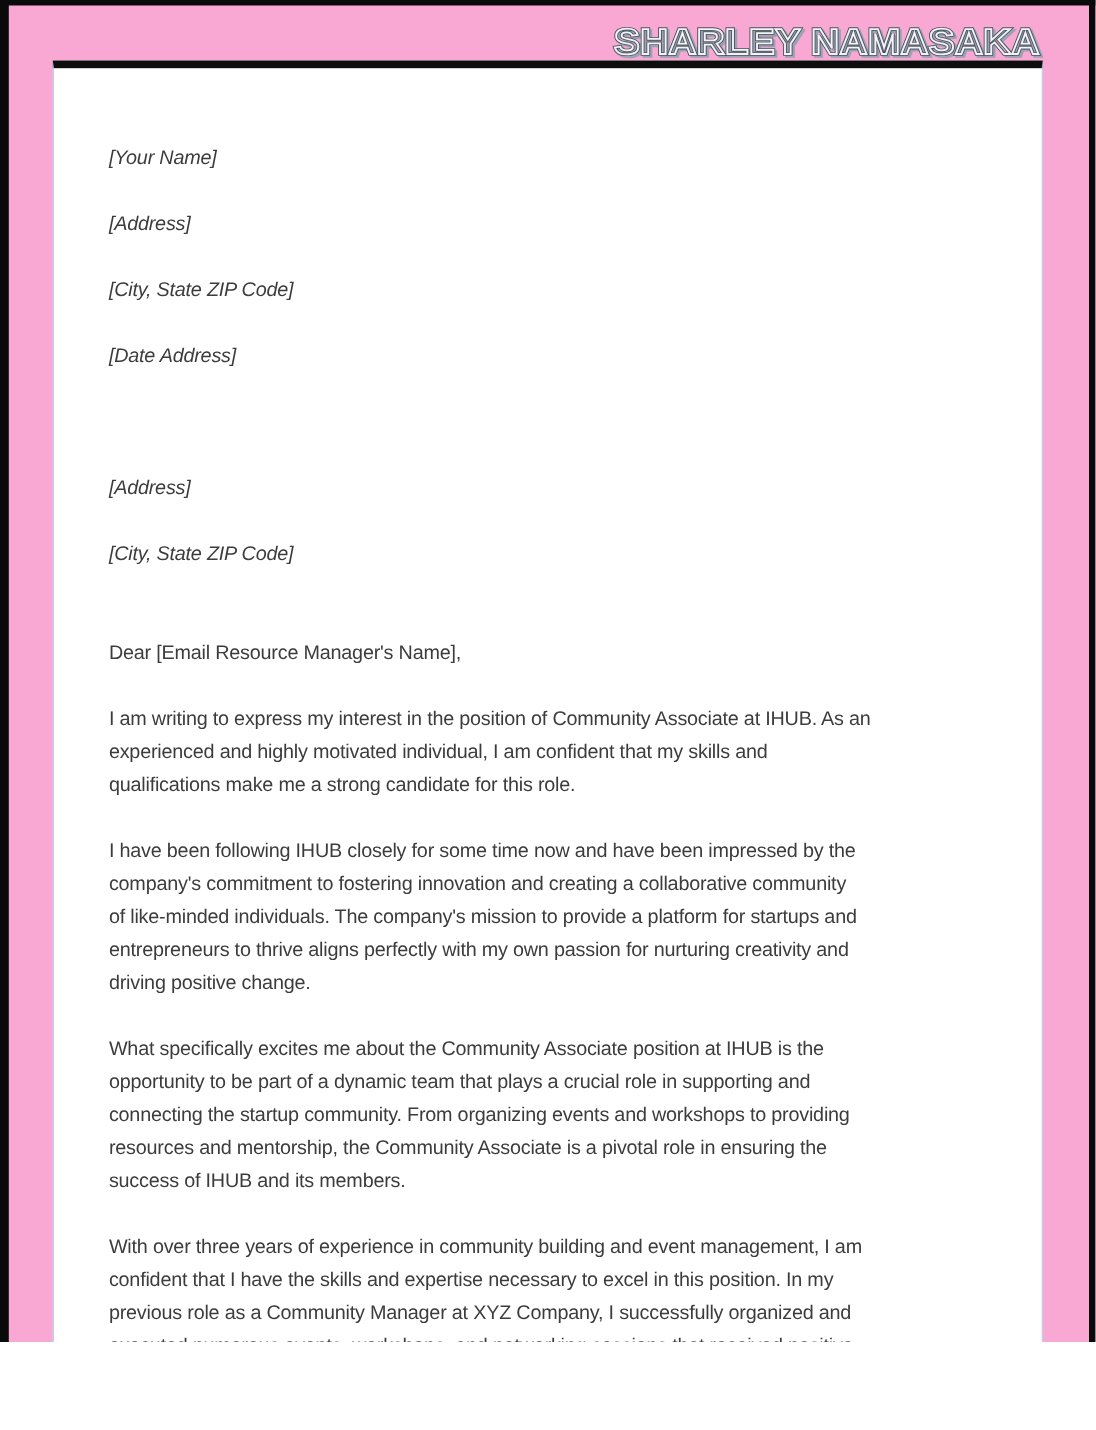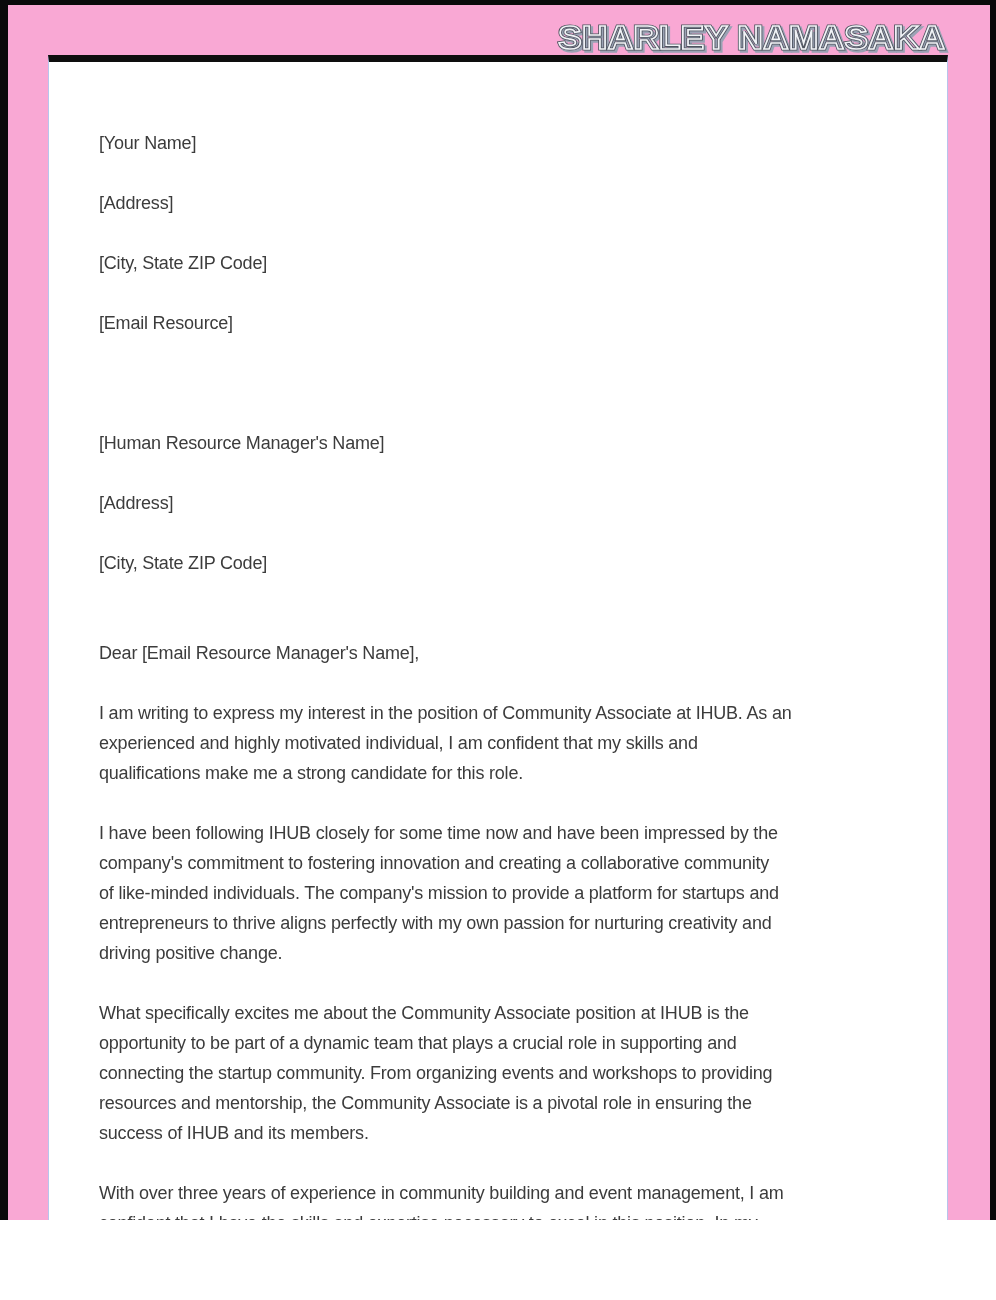"[Your Name]" .line { font-style: none -> italic }
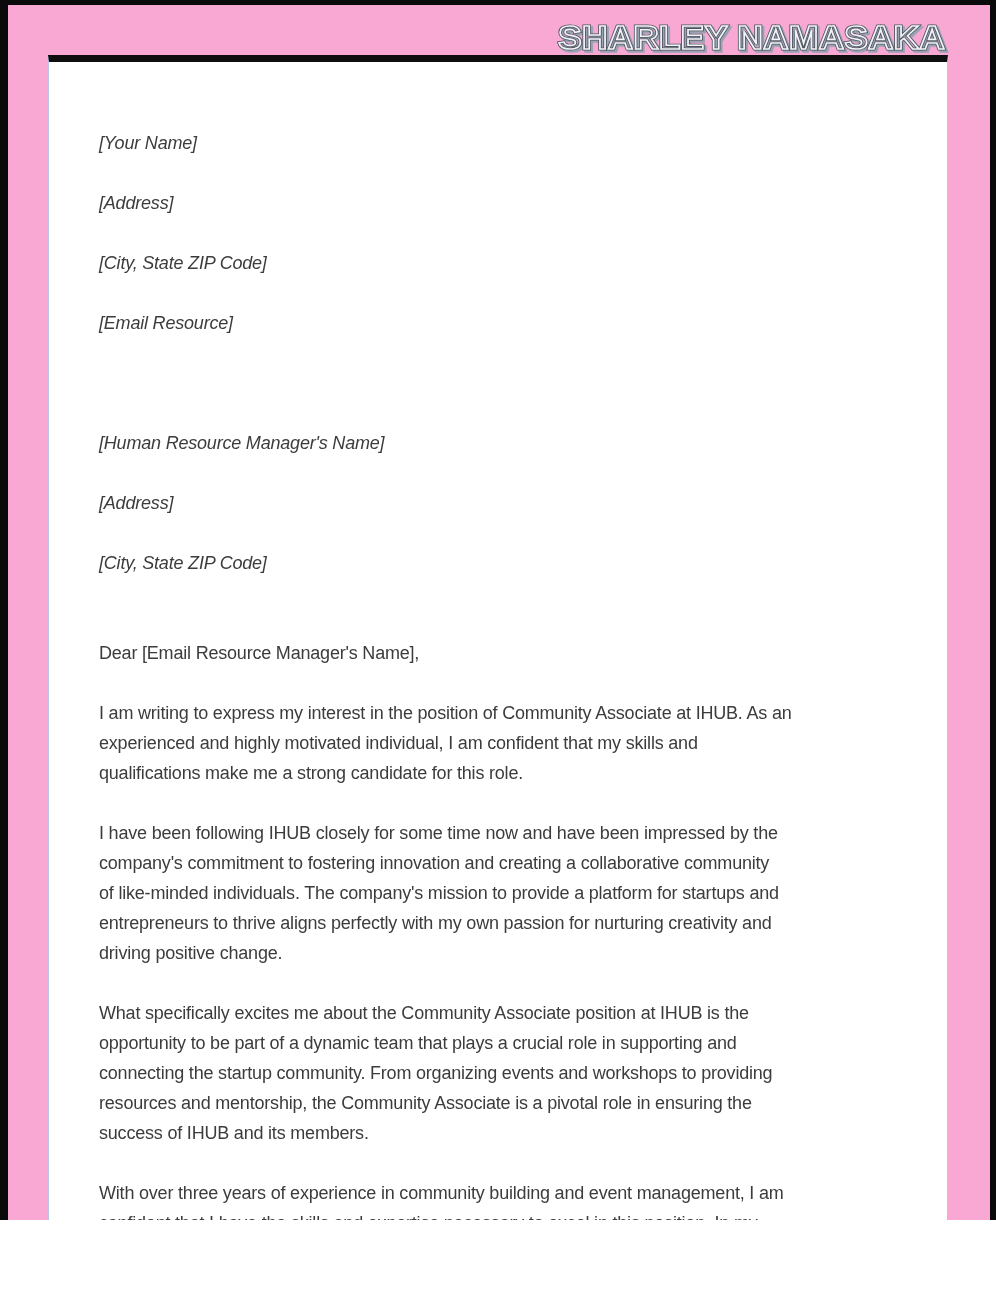"[Email Resource]" div.line { text: Email Resource -> Date Address }
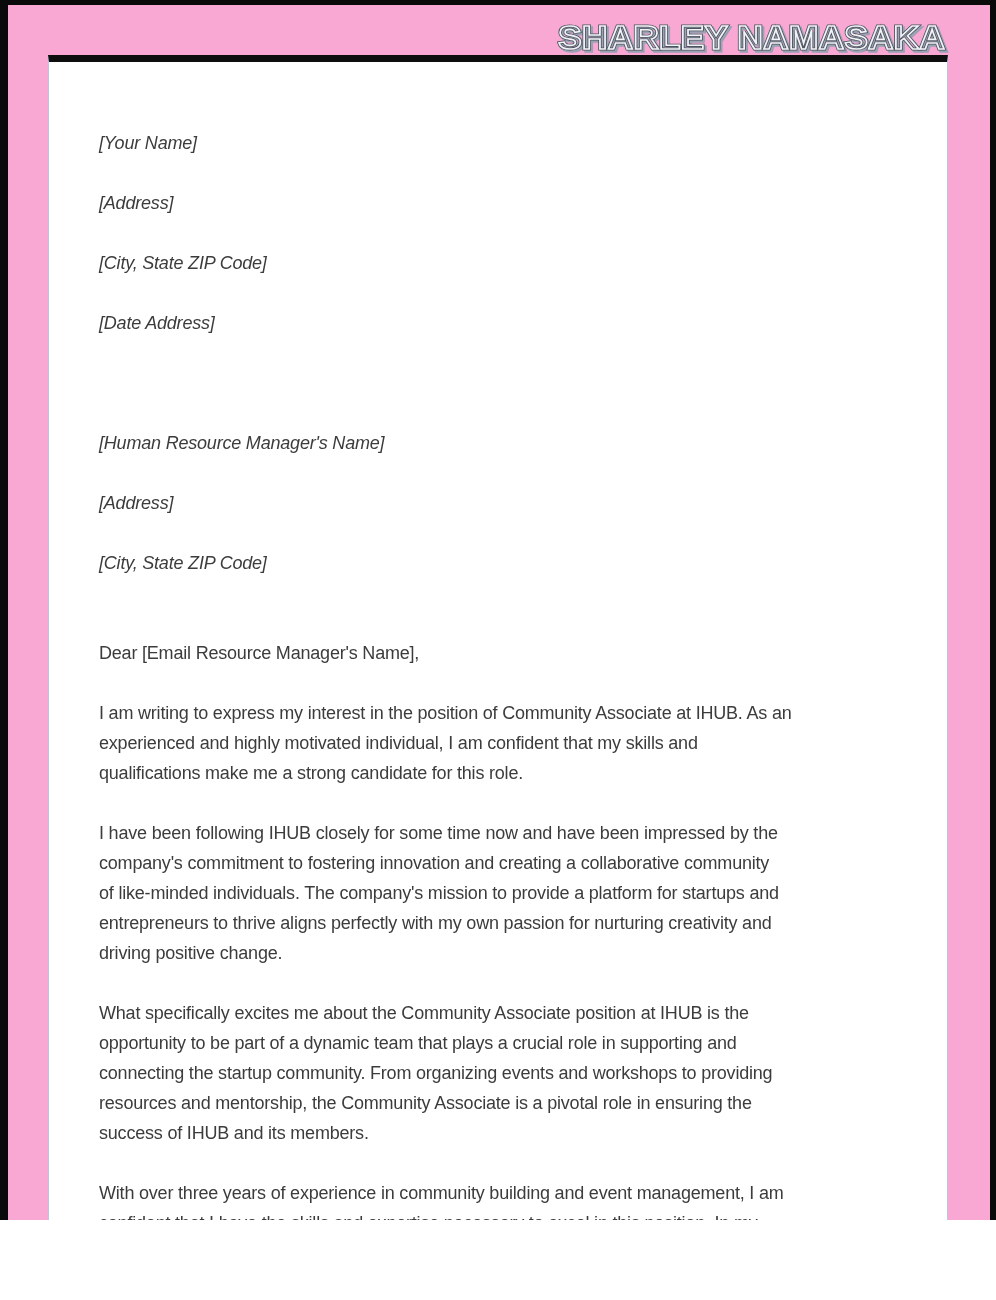"[Human Resource Manager's Name]" div.line { html: <div>[Human Resource Manager's Name]</div> -> none }
